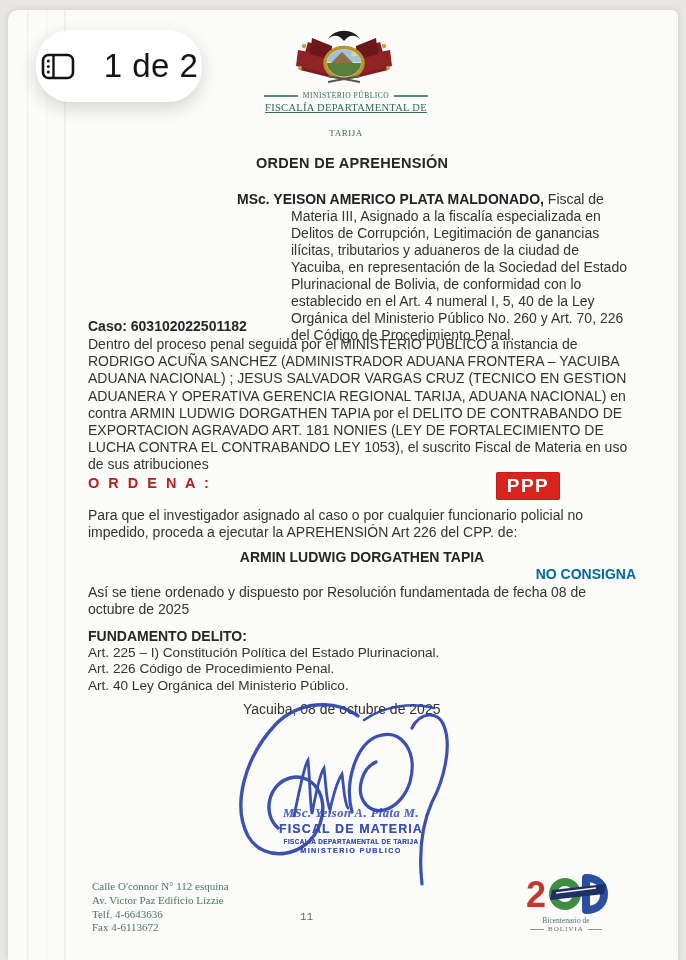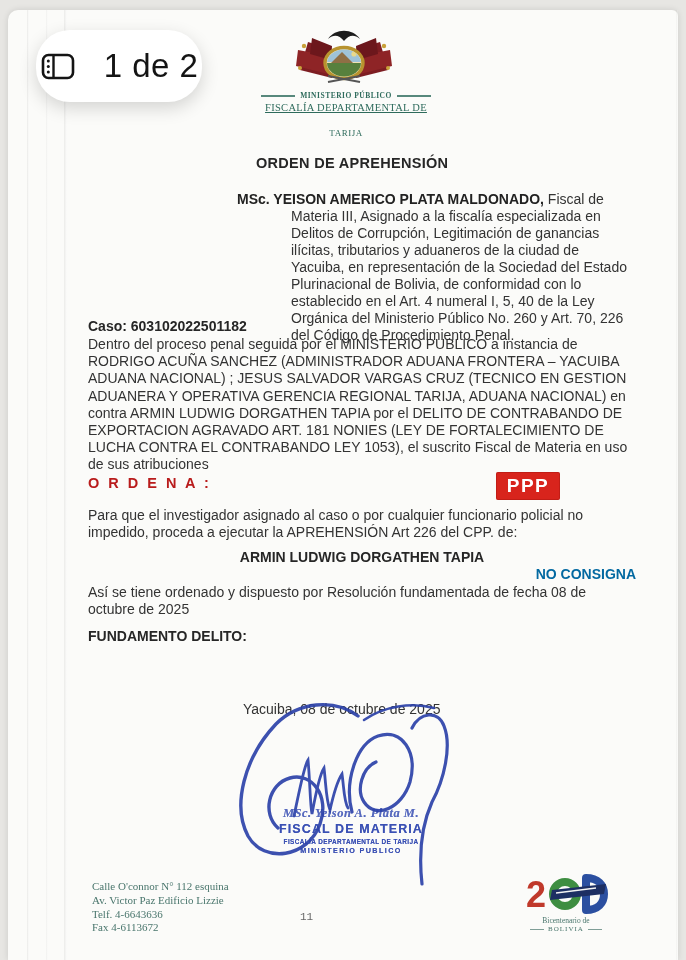"MINISTERIO PÚBLICO" .inst .ministry { font-weight: bold -> normal }
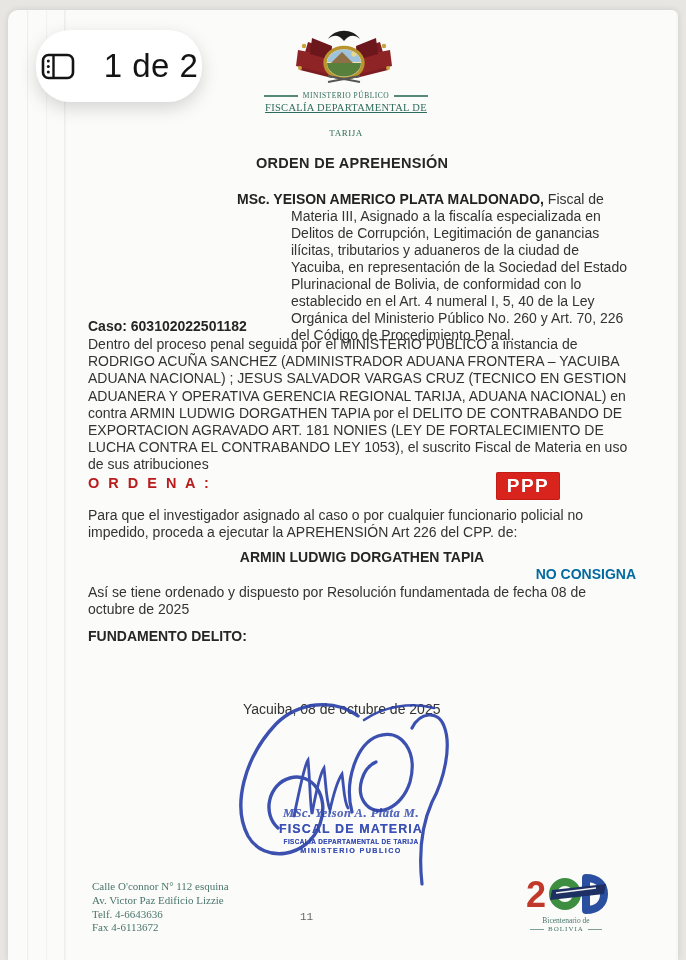"Art. 225 – I) Constitución" div.legal { html: none -> <div> <div>Art. 225 – I) Constitución Política del Estado Plurinacional.</div> <div>Art. 226 Código de Procedimiento Penal.</div> <div>Art. 40 Ley Orgánica del Ministerio Público.</div> </div> }
